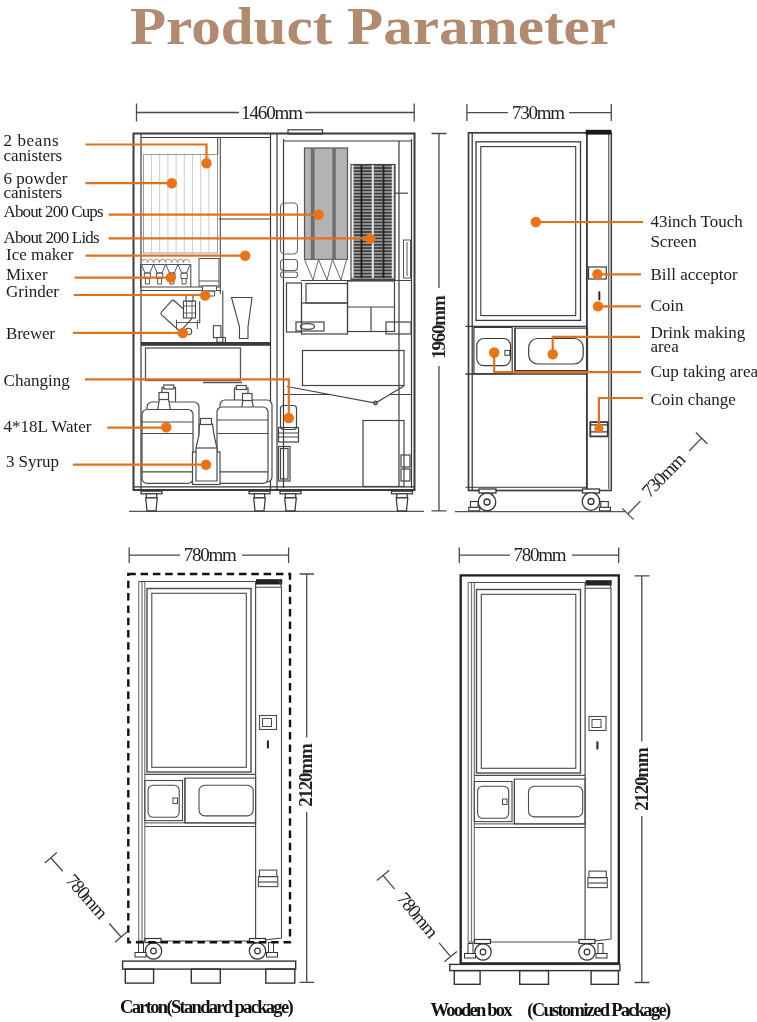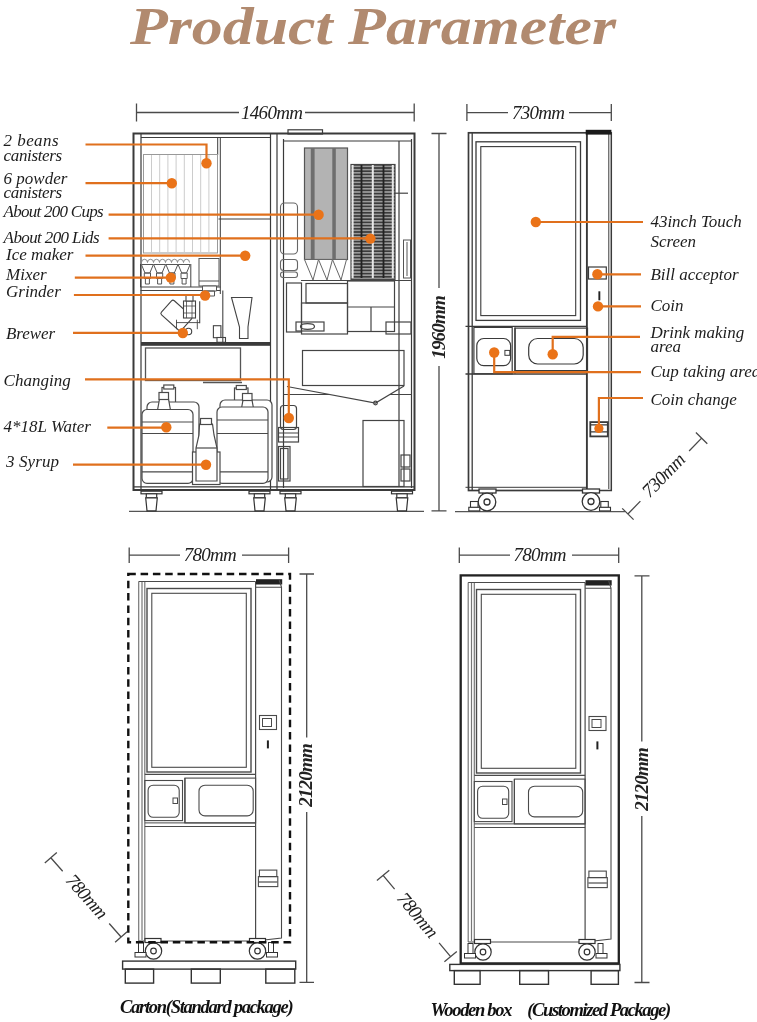"Product Parameter" #page { font-style: italic -> none }
